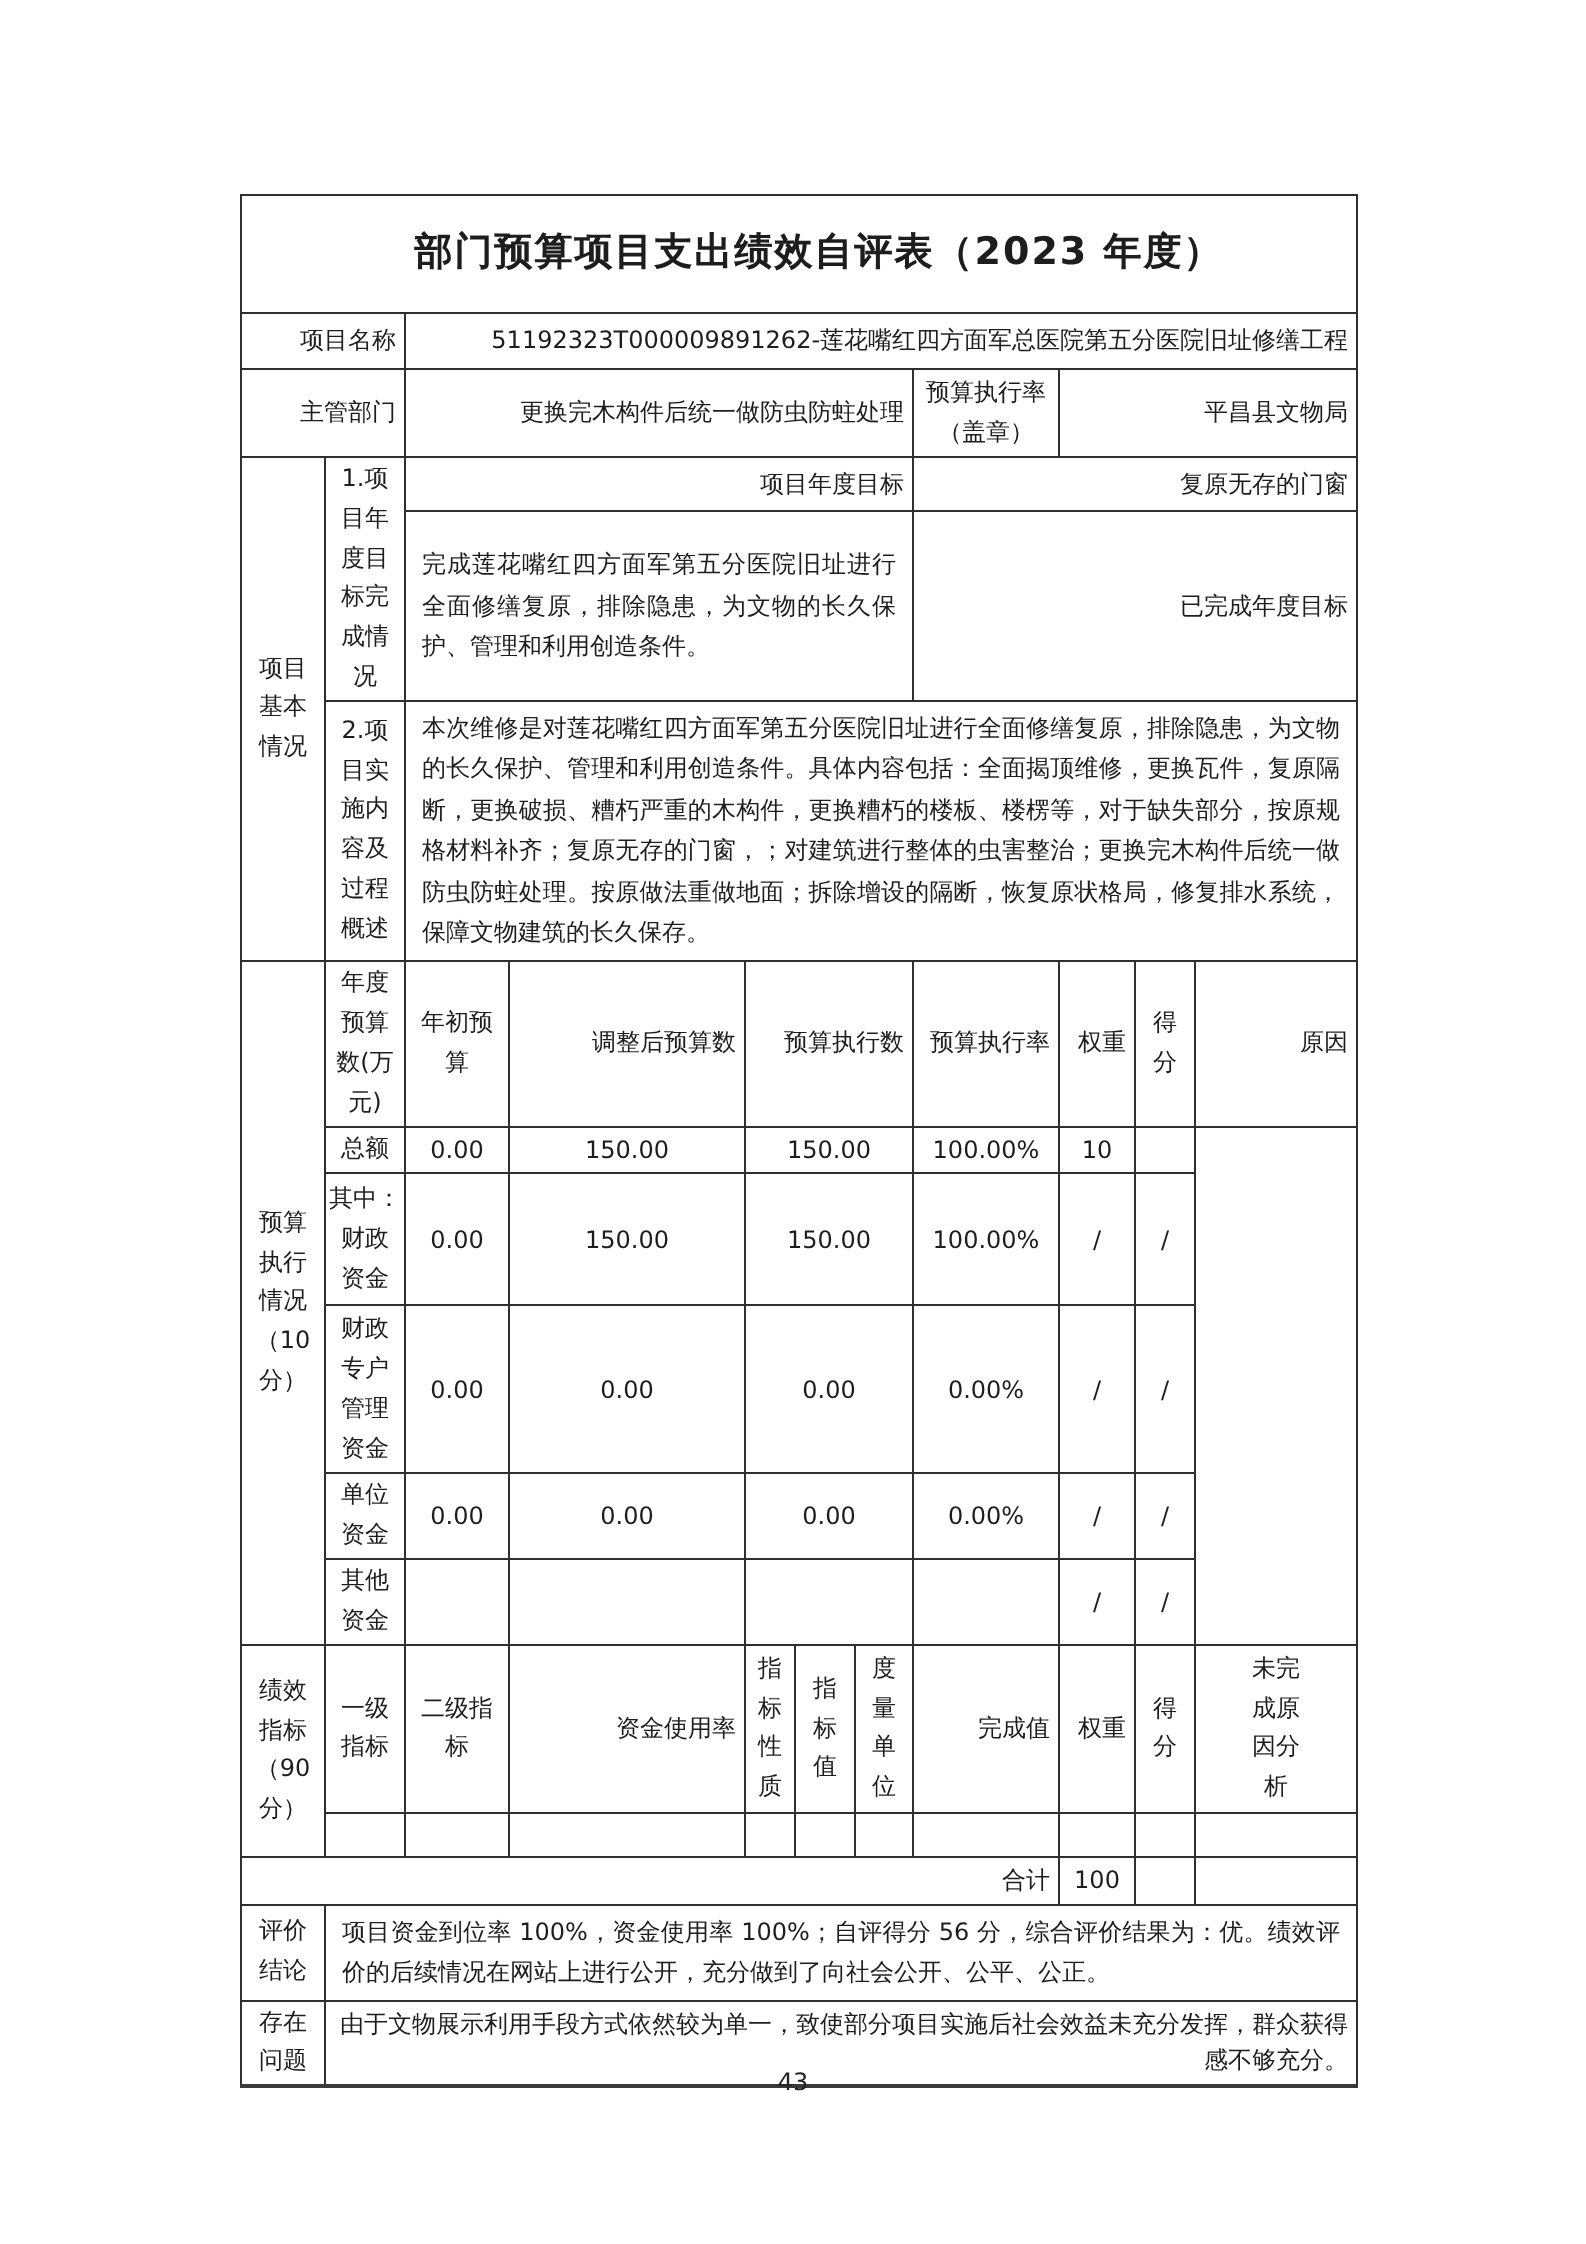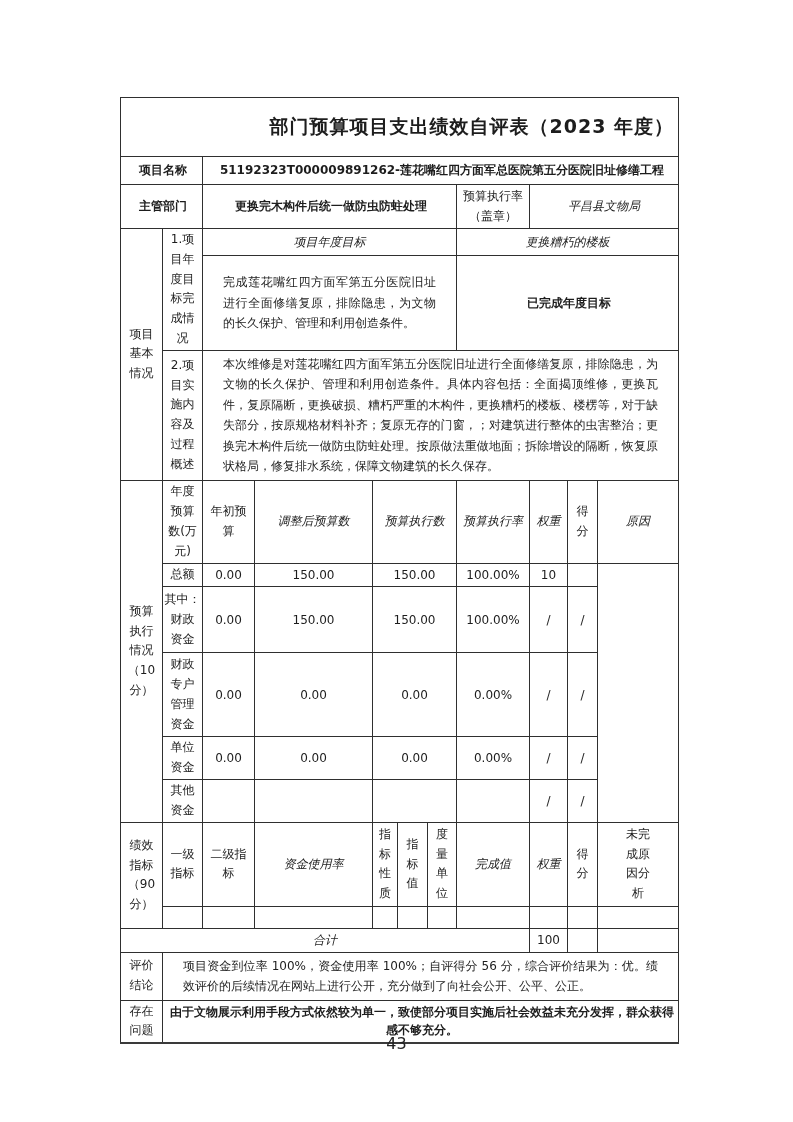"部门预算项目支出绩效自评表（2023 年度）" .title-cell { text-align: right -> center }
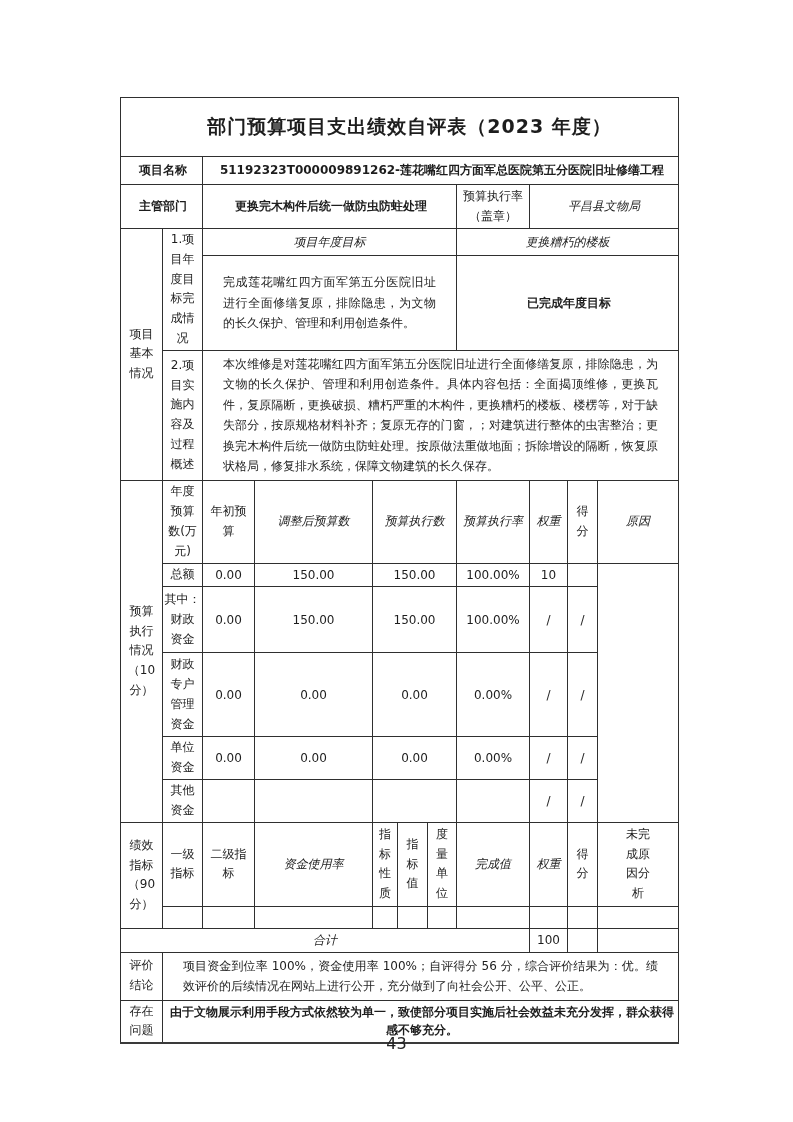"项目名称" .l { font-weight: bold -> none; text-align: center -> right }
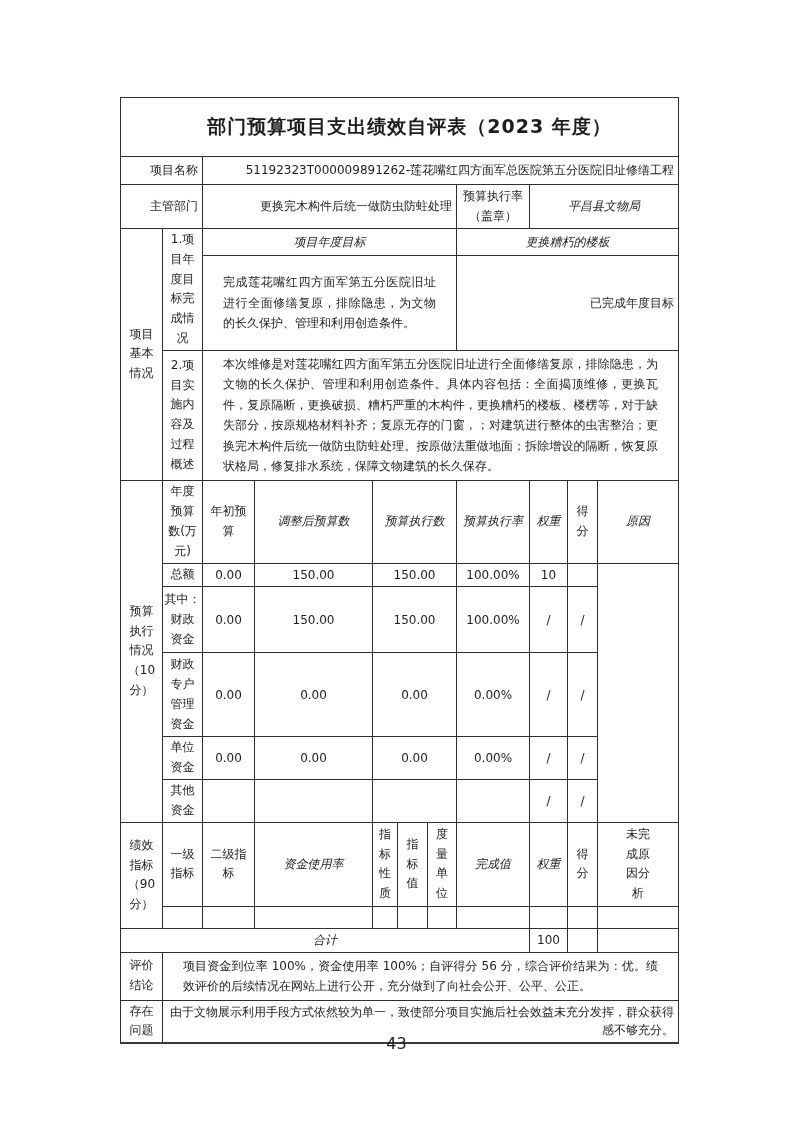"平昌县文物局" .c { font-style: italic -> none; text-align: center -> right }
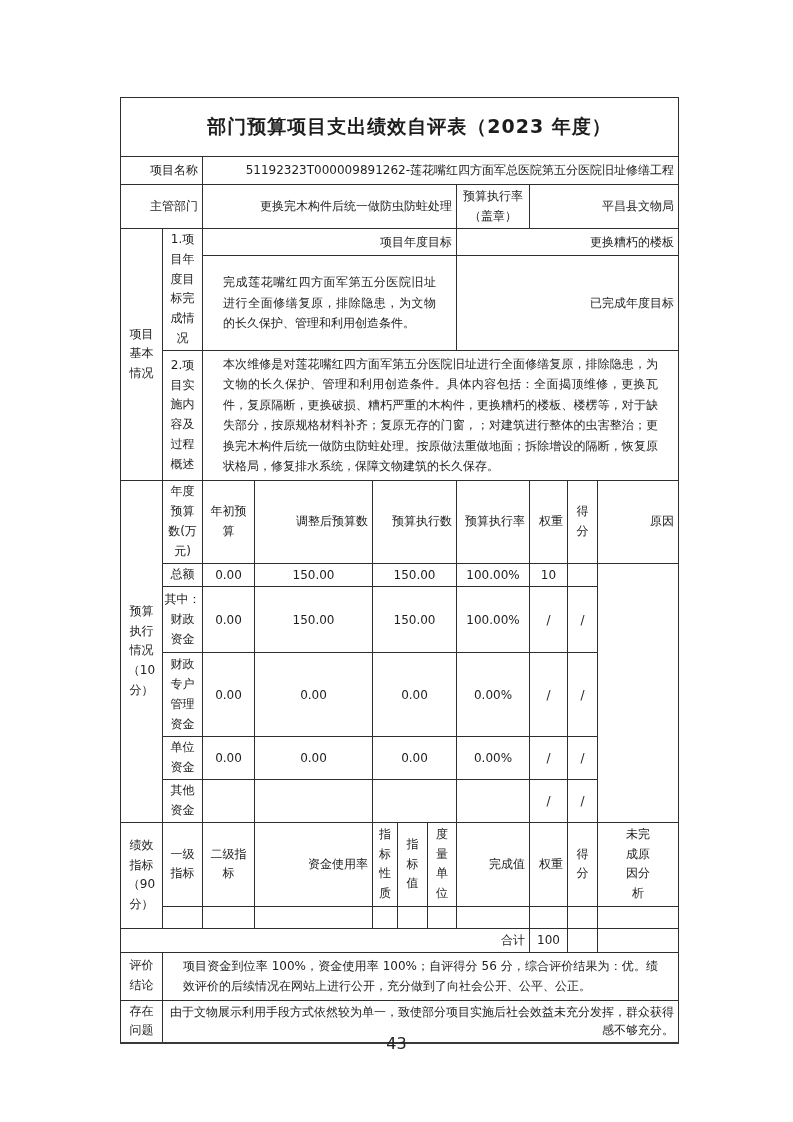"更换糟朽的楼板" td.c { text: 更换糟朽的楼板 -> 复原无存的门窗 }
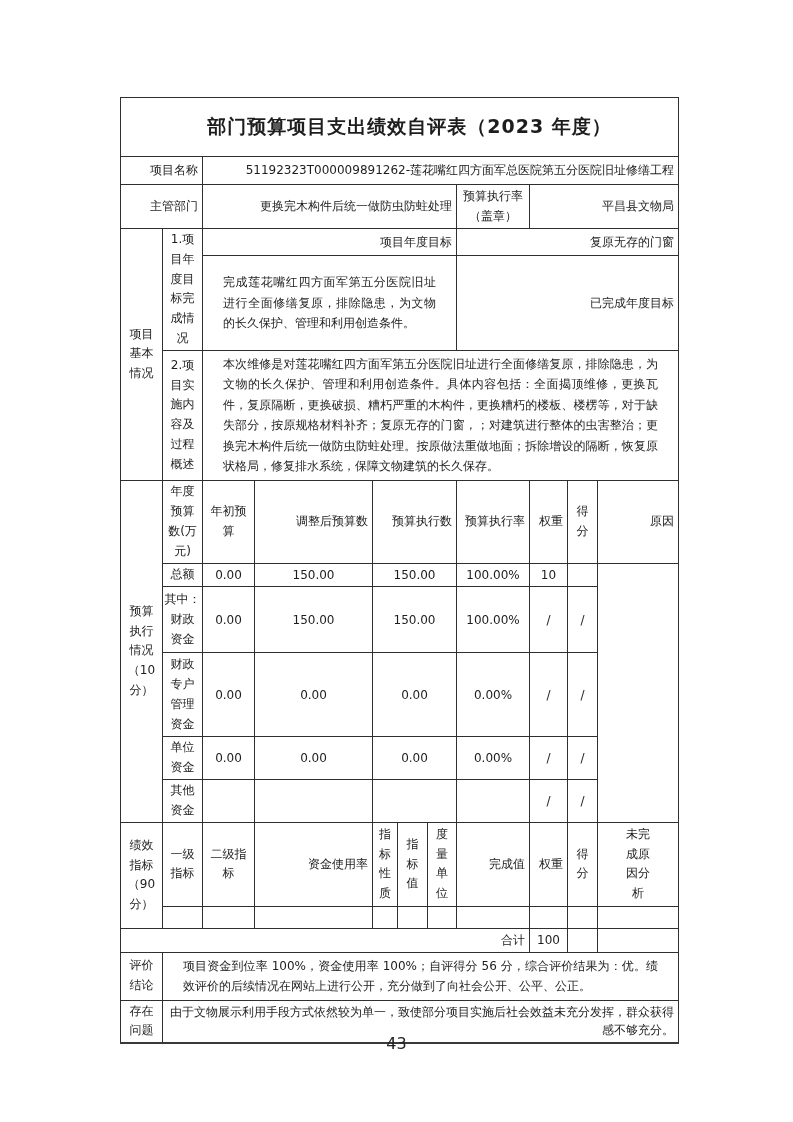"完成莲花嘴红四方面军第五分医院旧址进行全面修缮复原，排除隐患，为文物的长久保护、" .para { padding: 3px 20px -> 3px 8px }
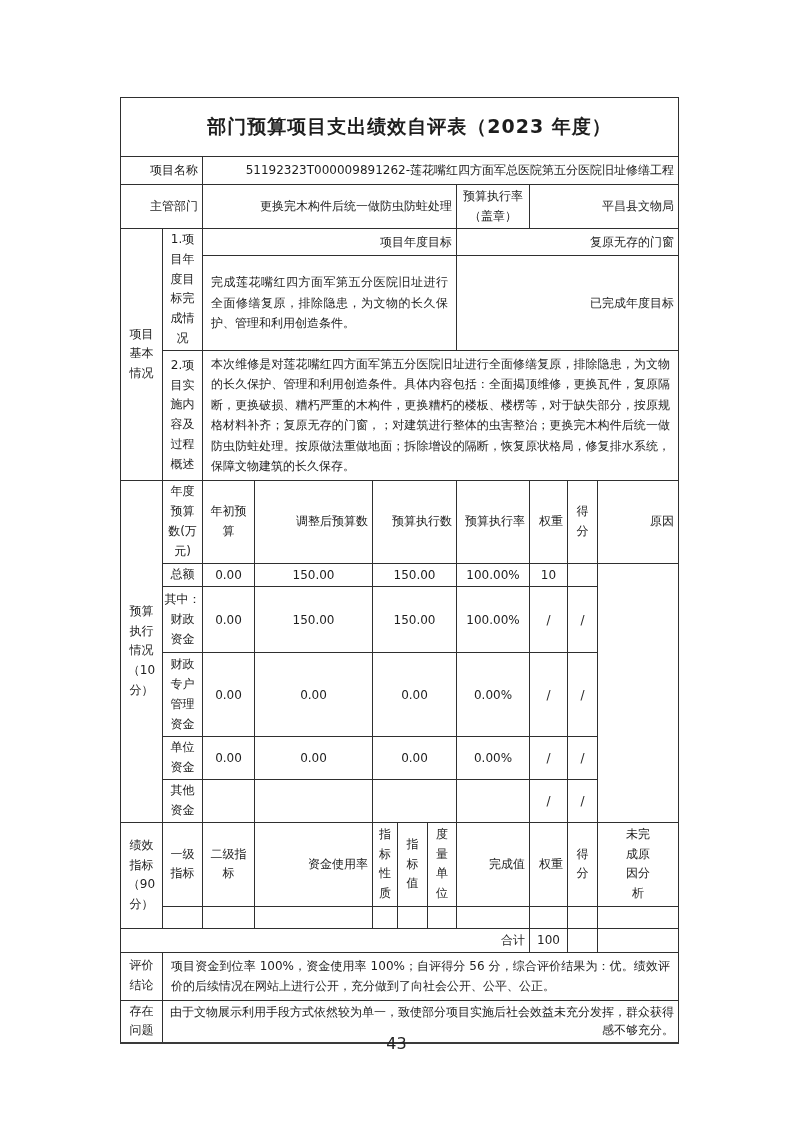"43" .page-num { font-size: 16px -> 12px }
